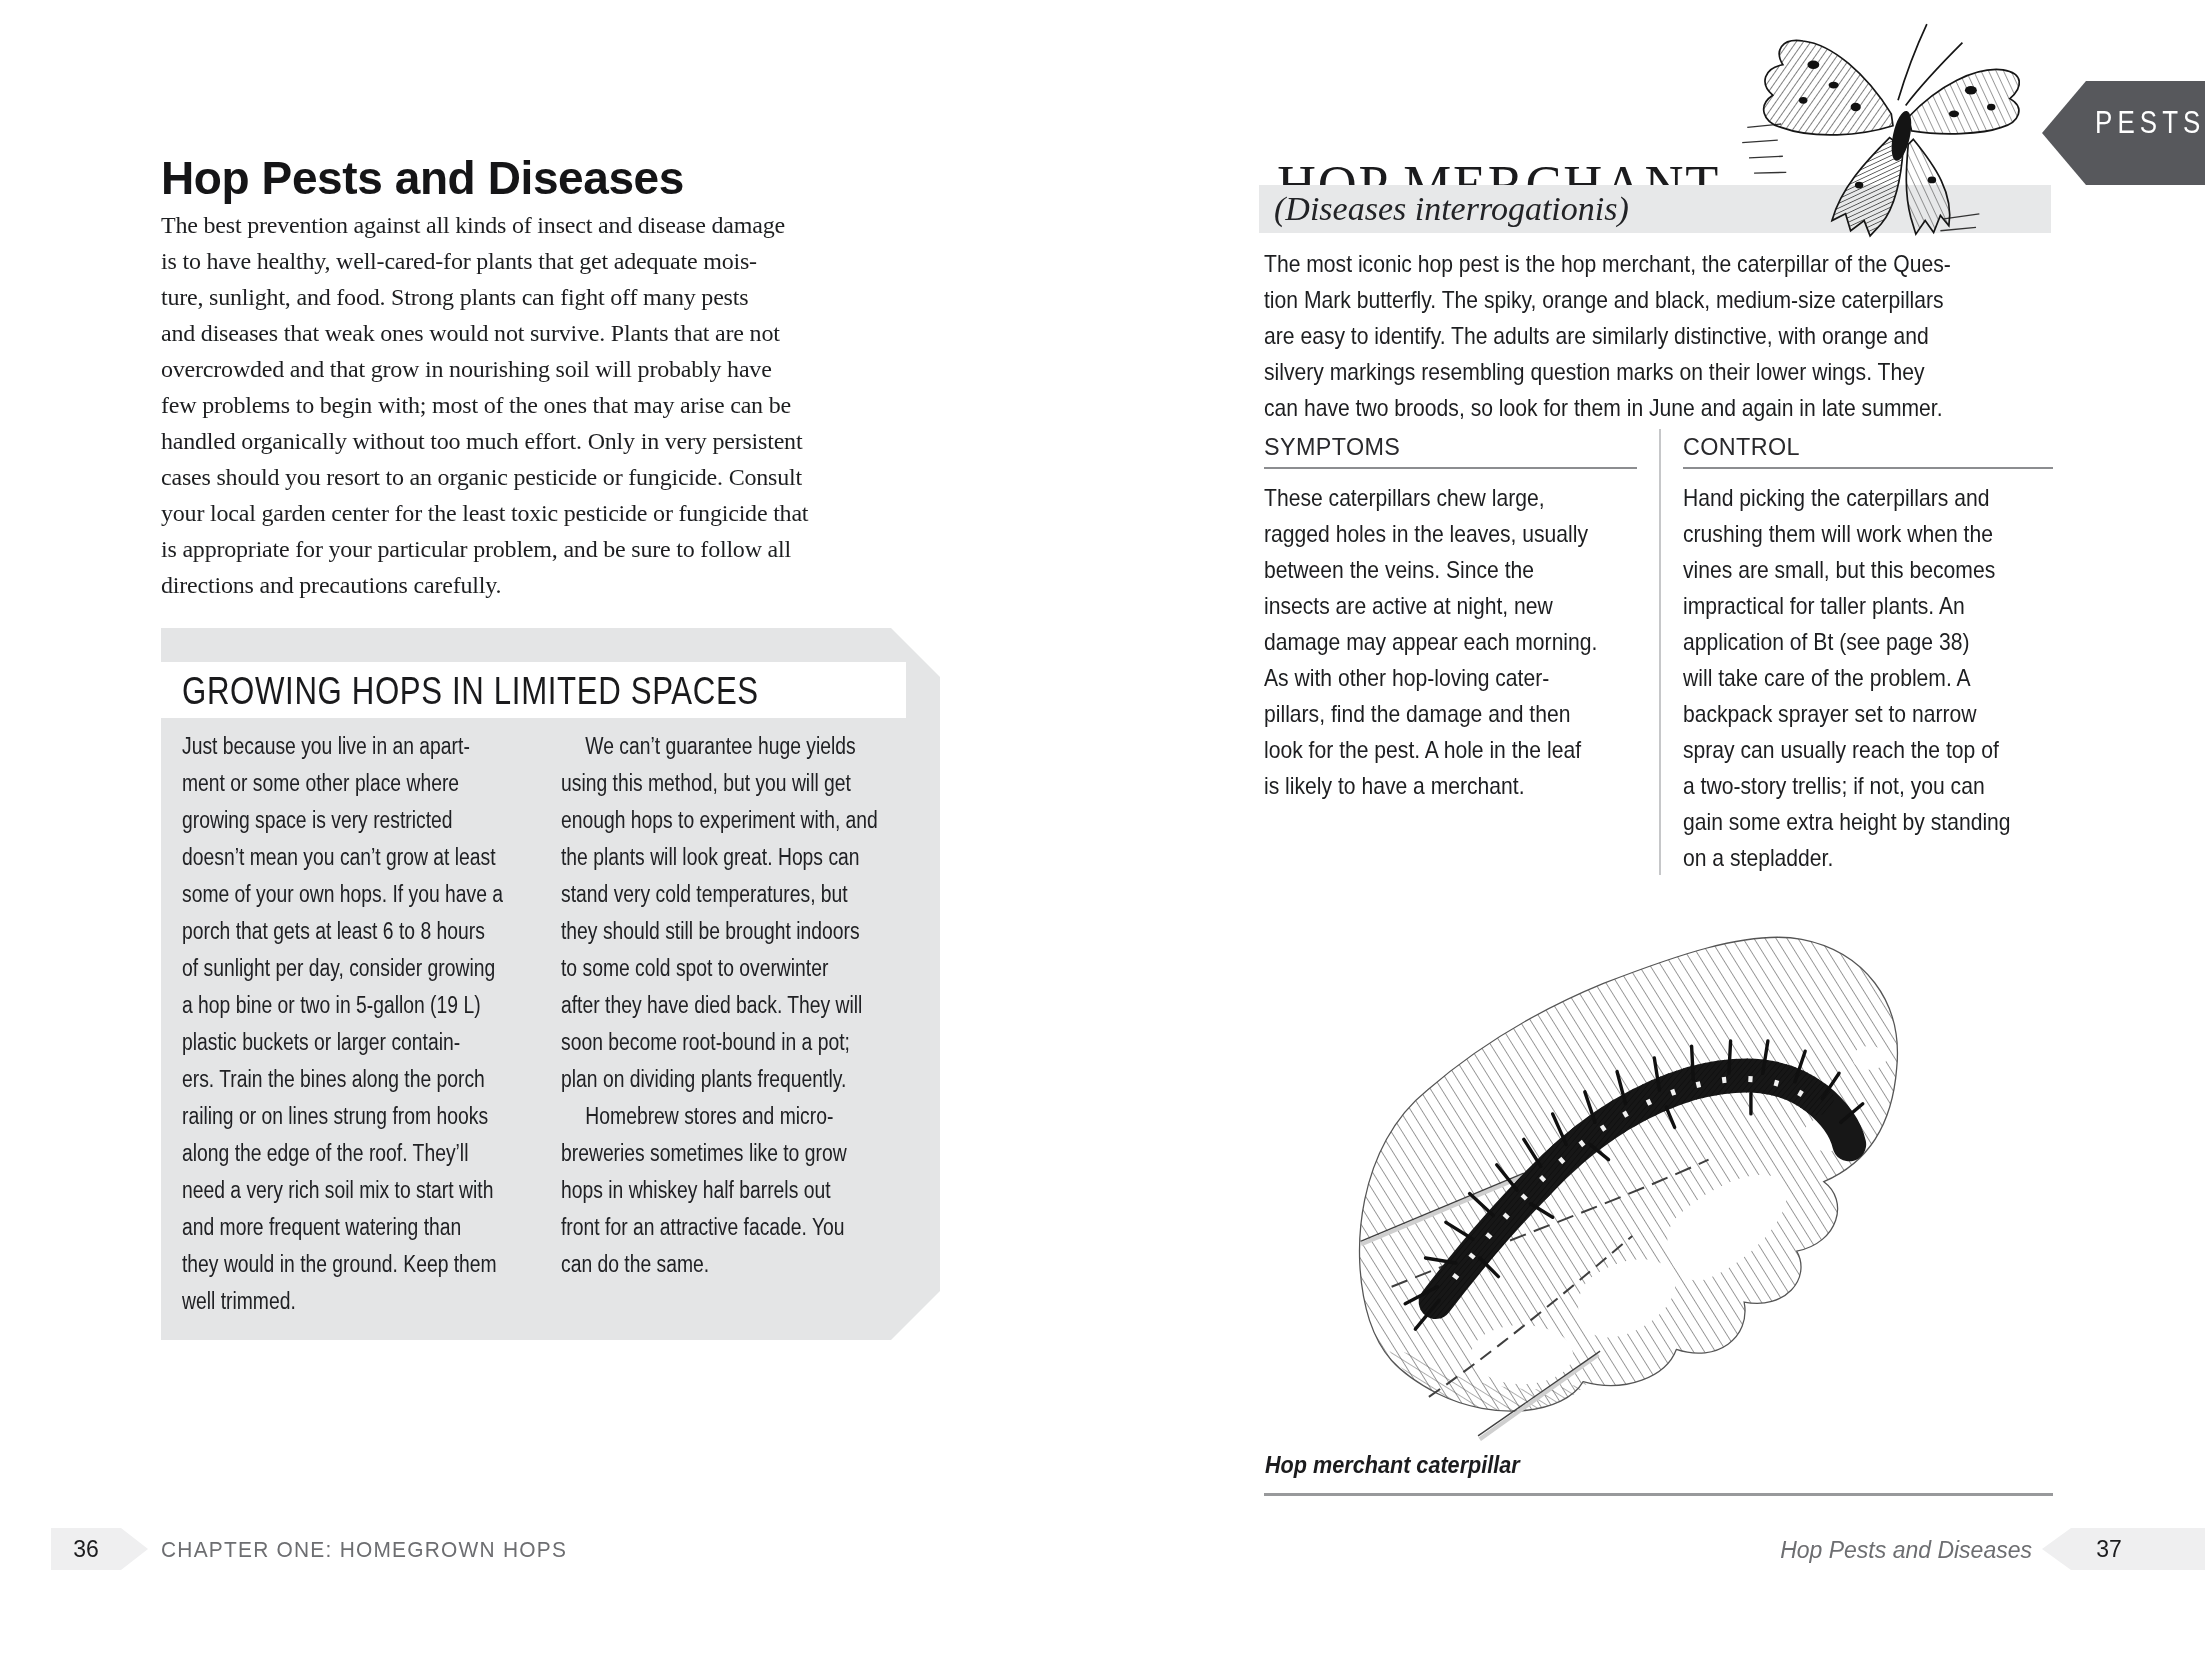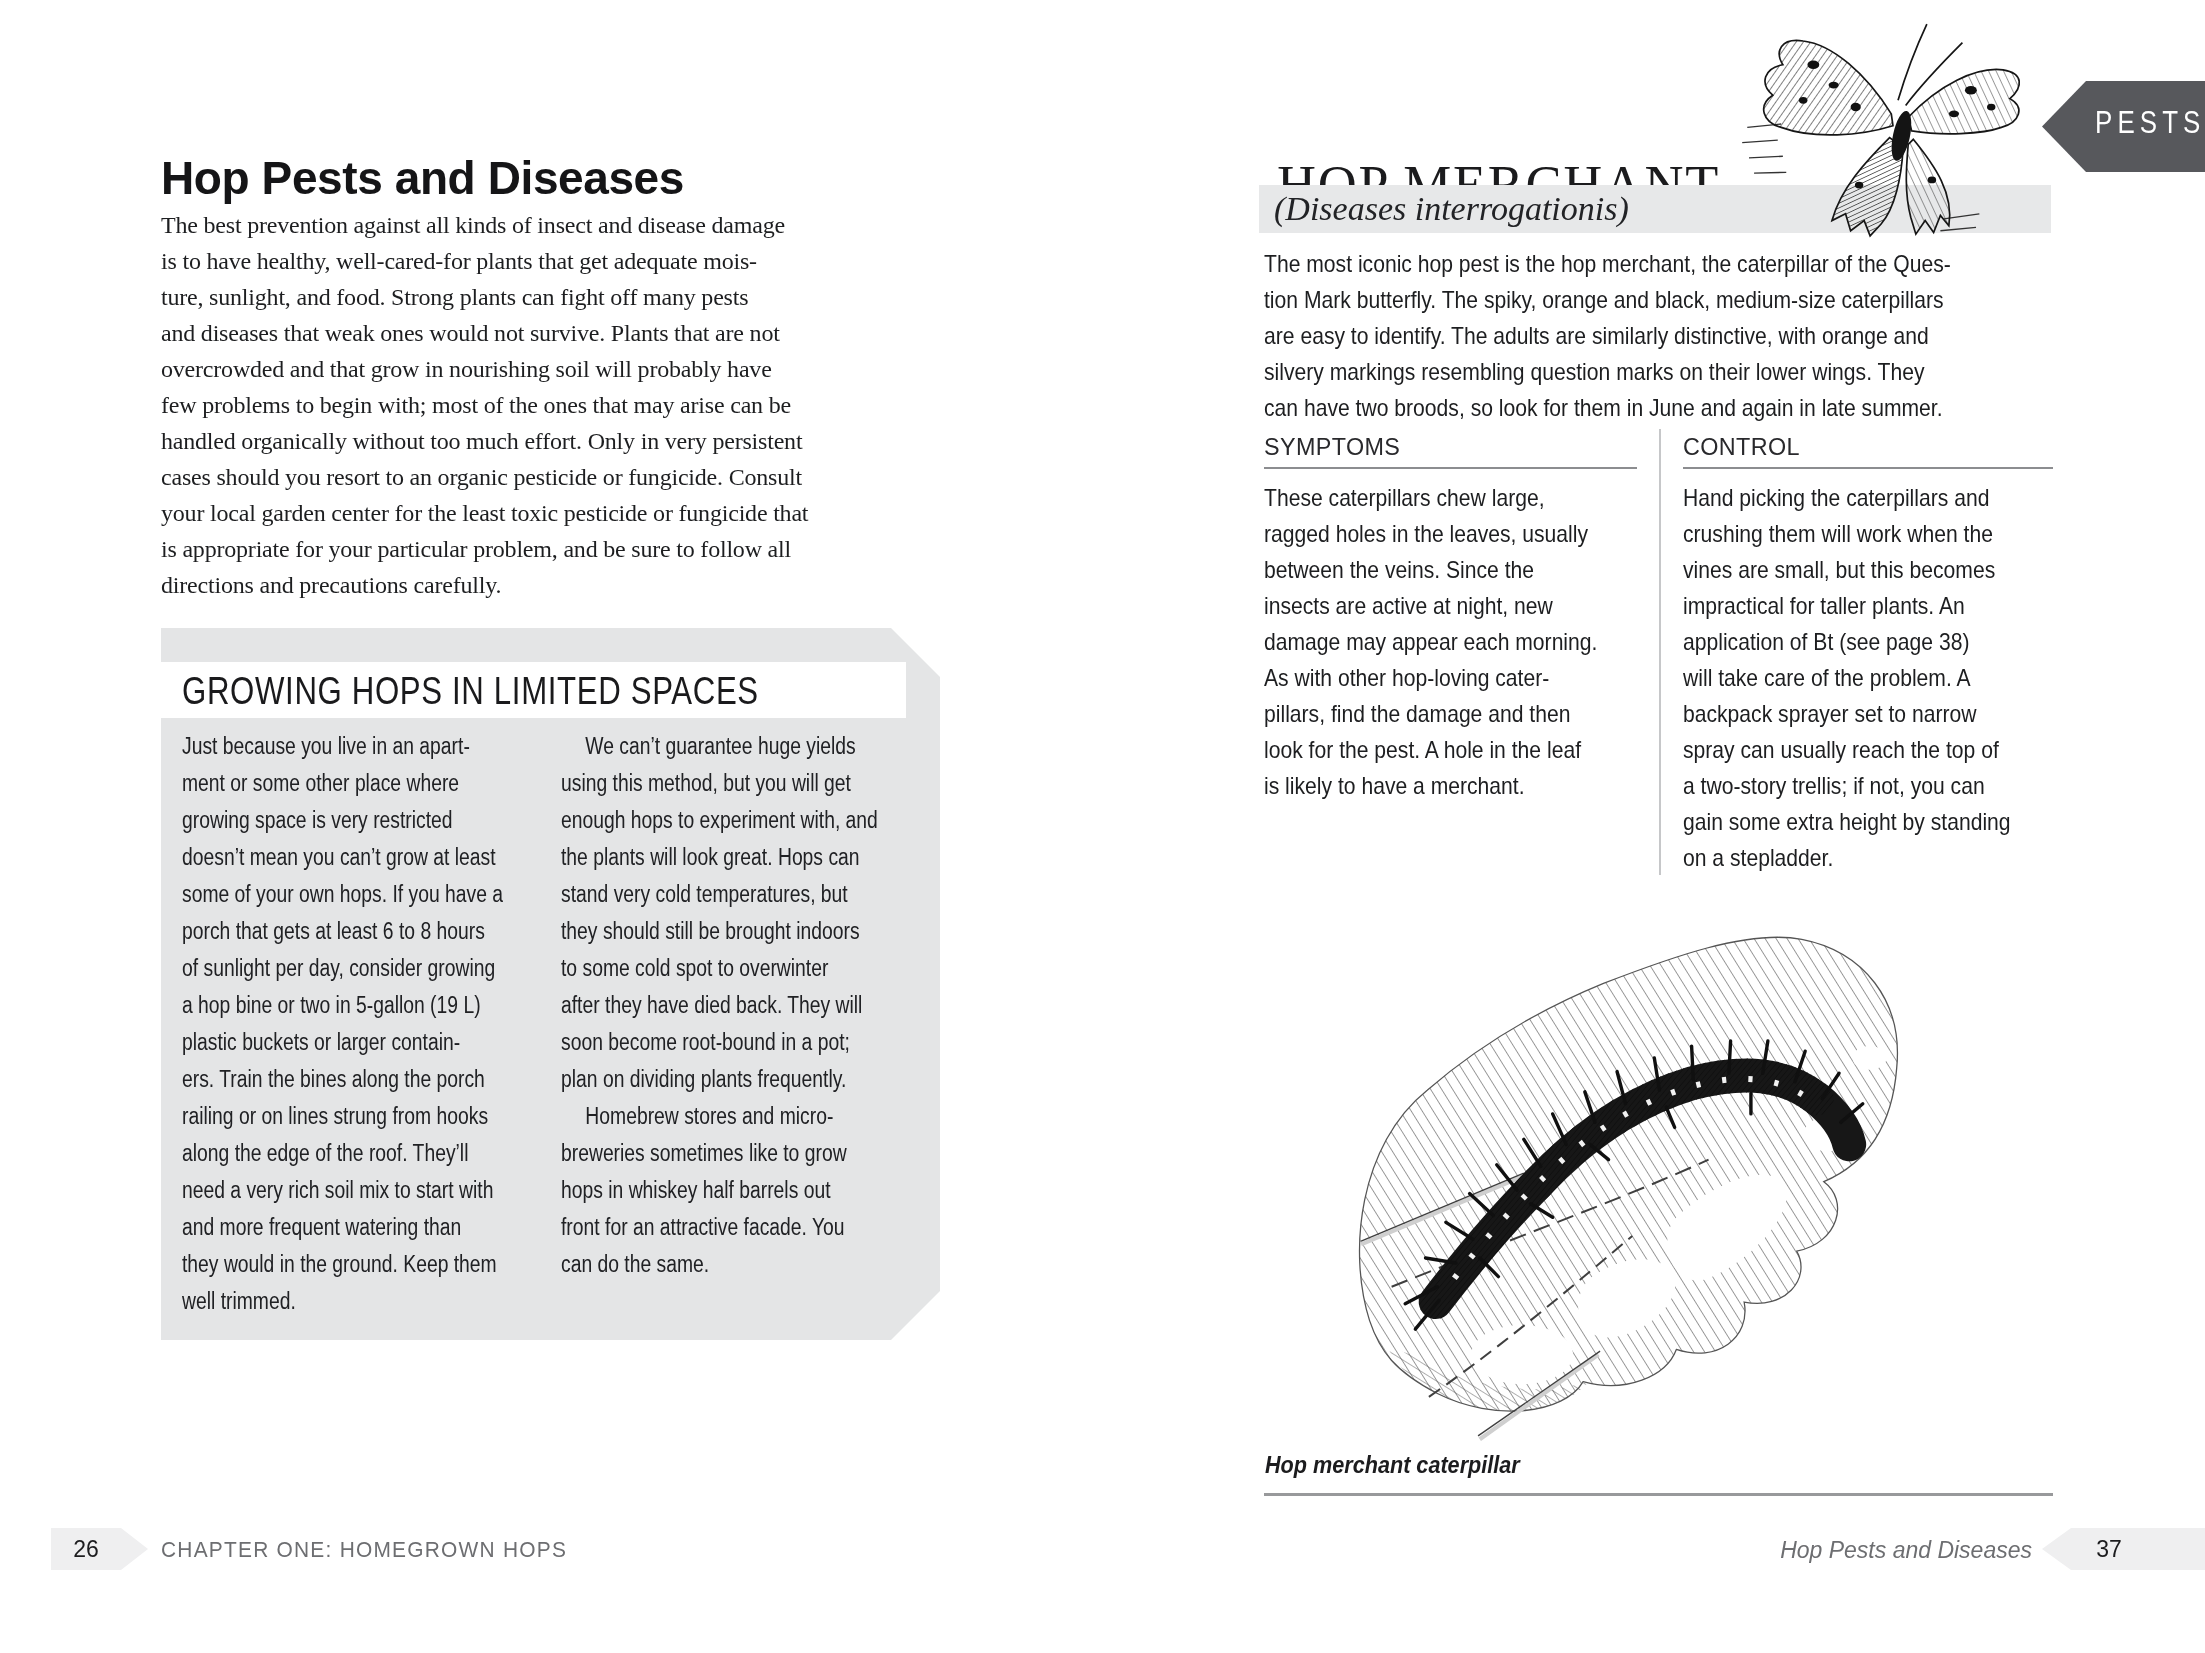"PESTS" .pests-tab { height: 91px -> 104px }
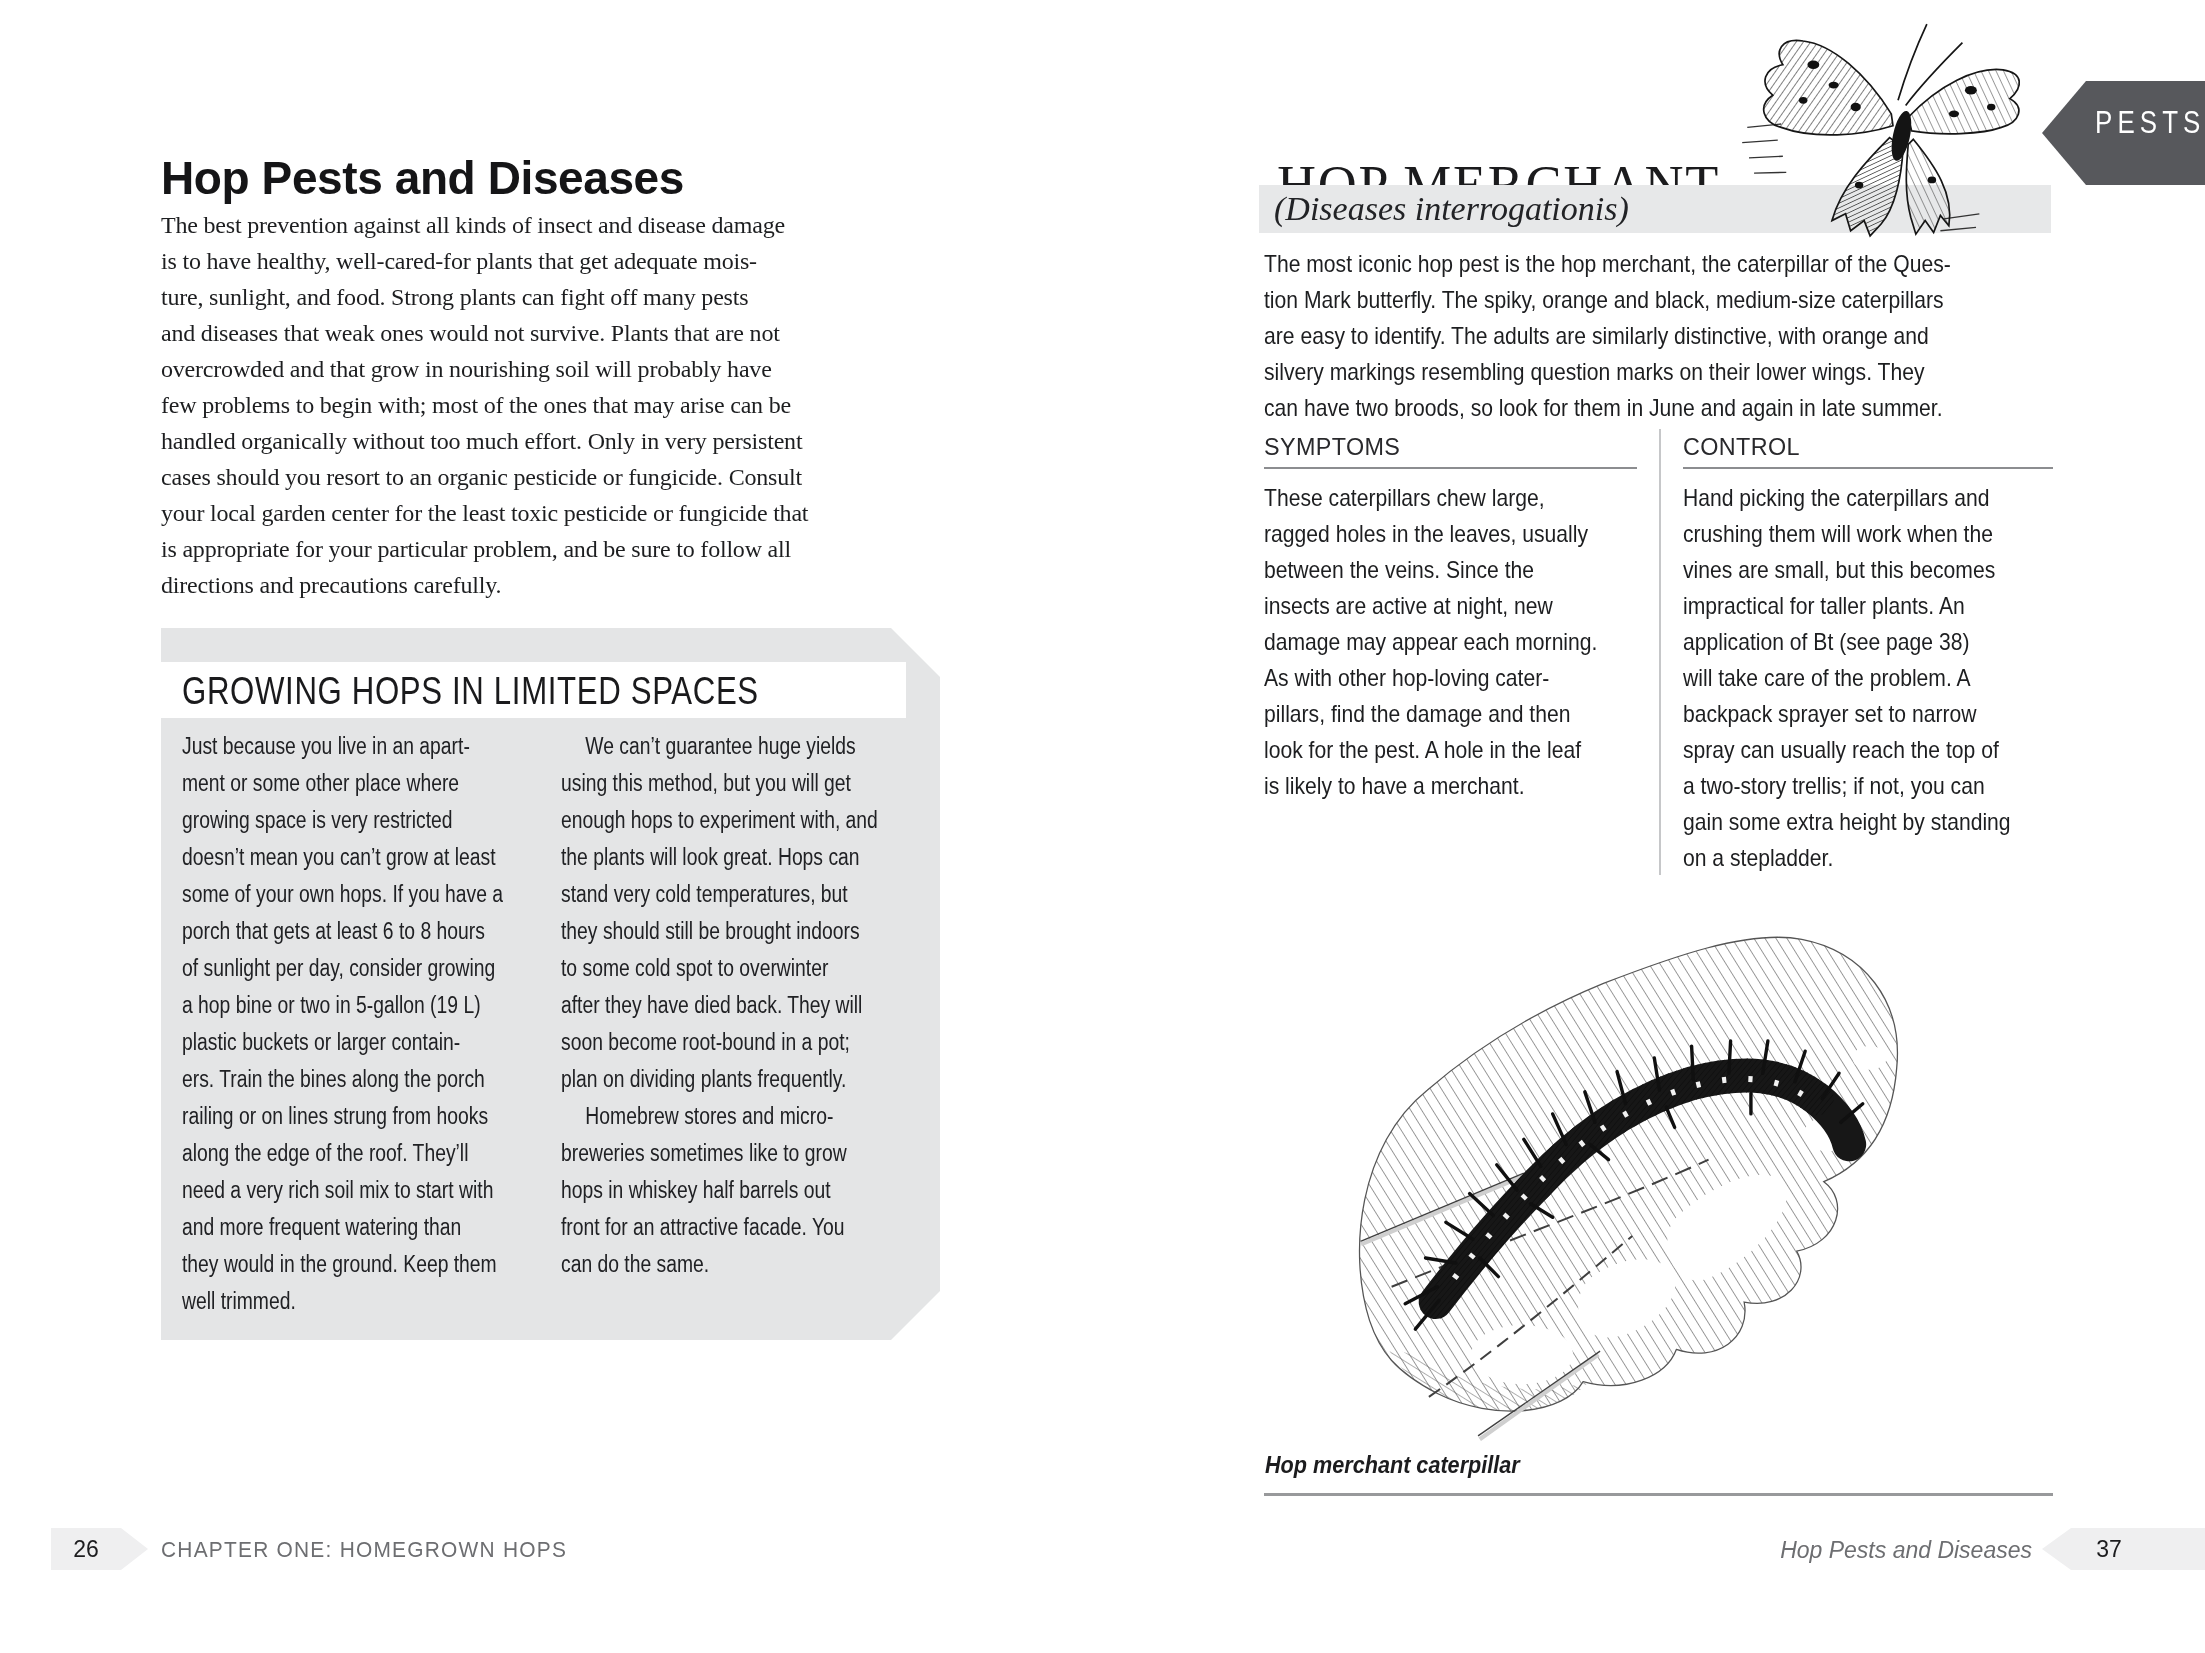"26" div.abs { text: 26 -> 36 }
